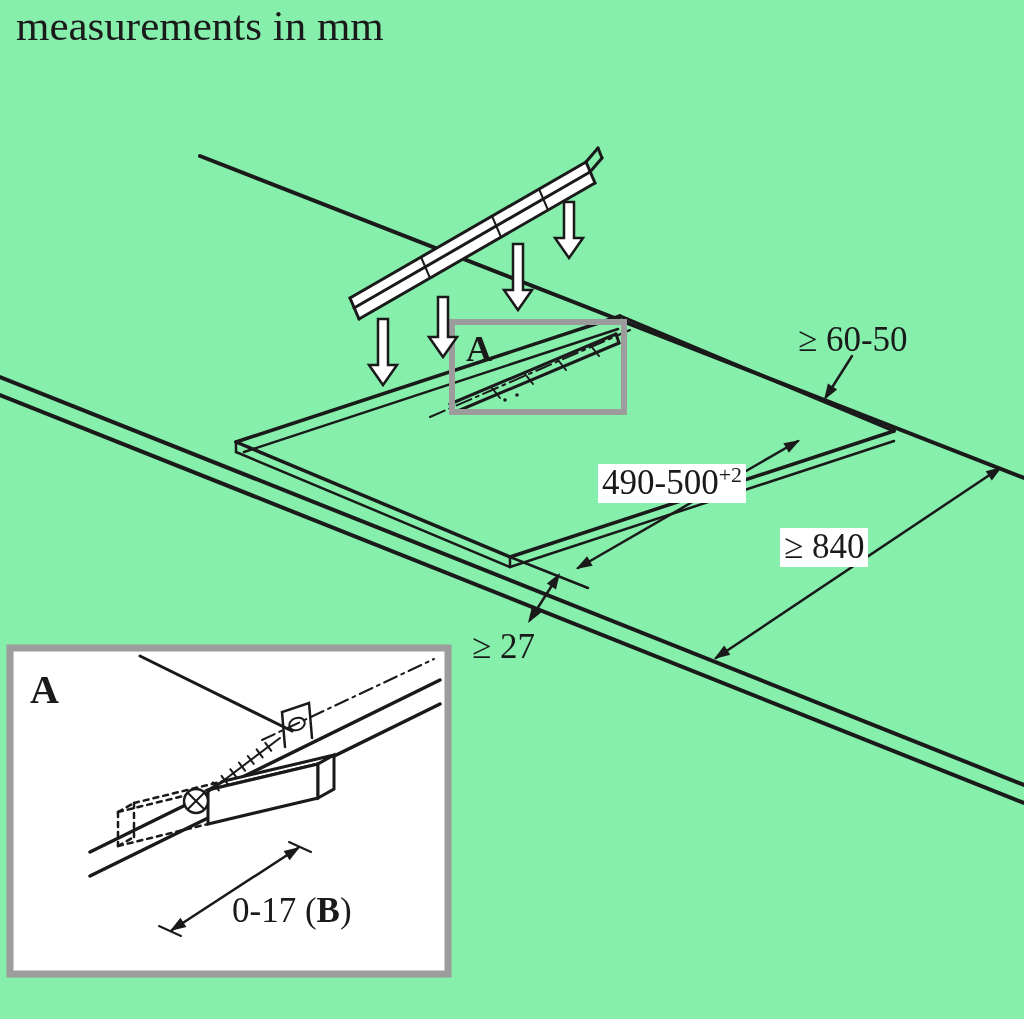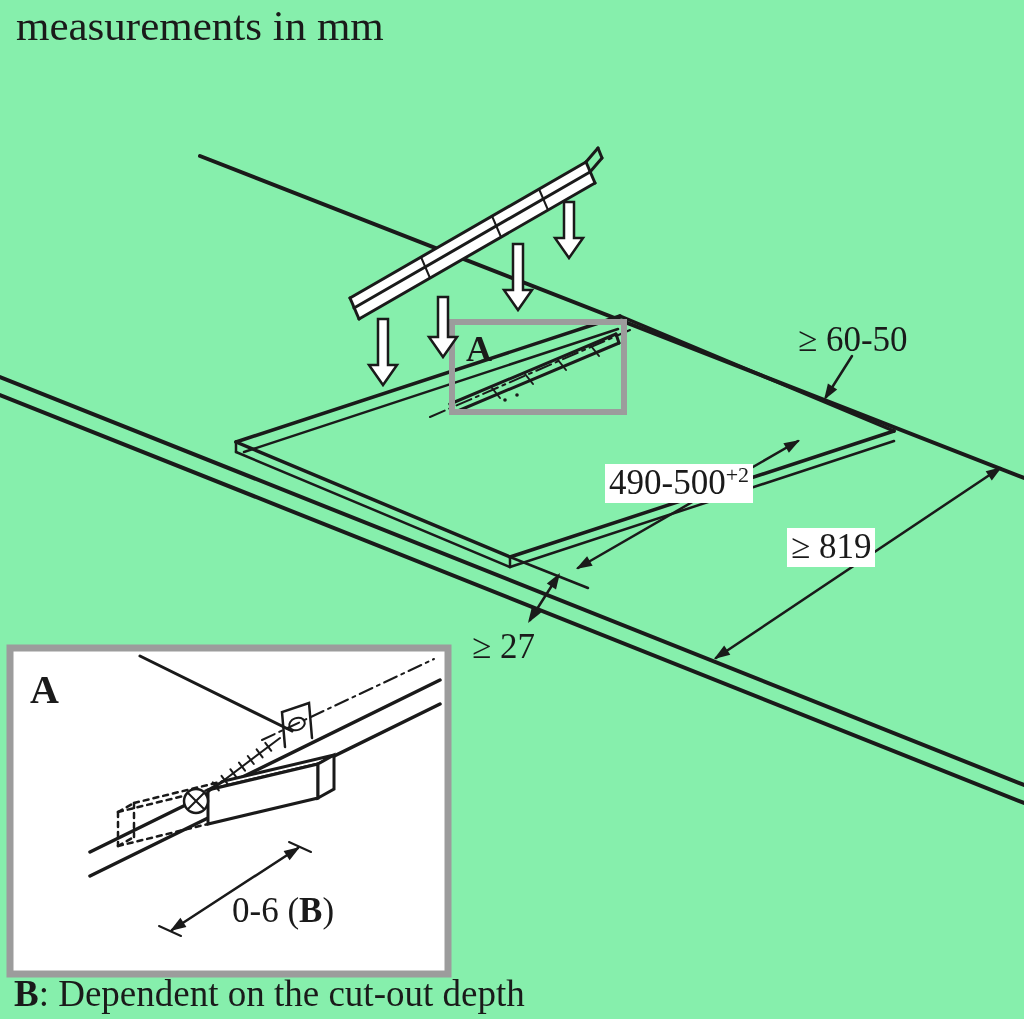"490-500+2" .dim-bg { margin-left: 7px -> none }
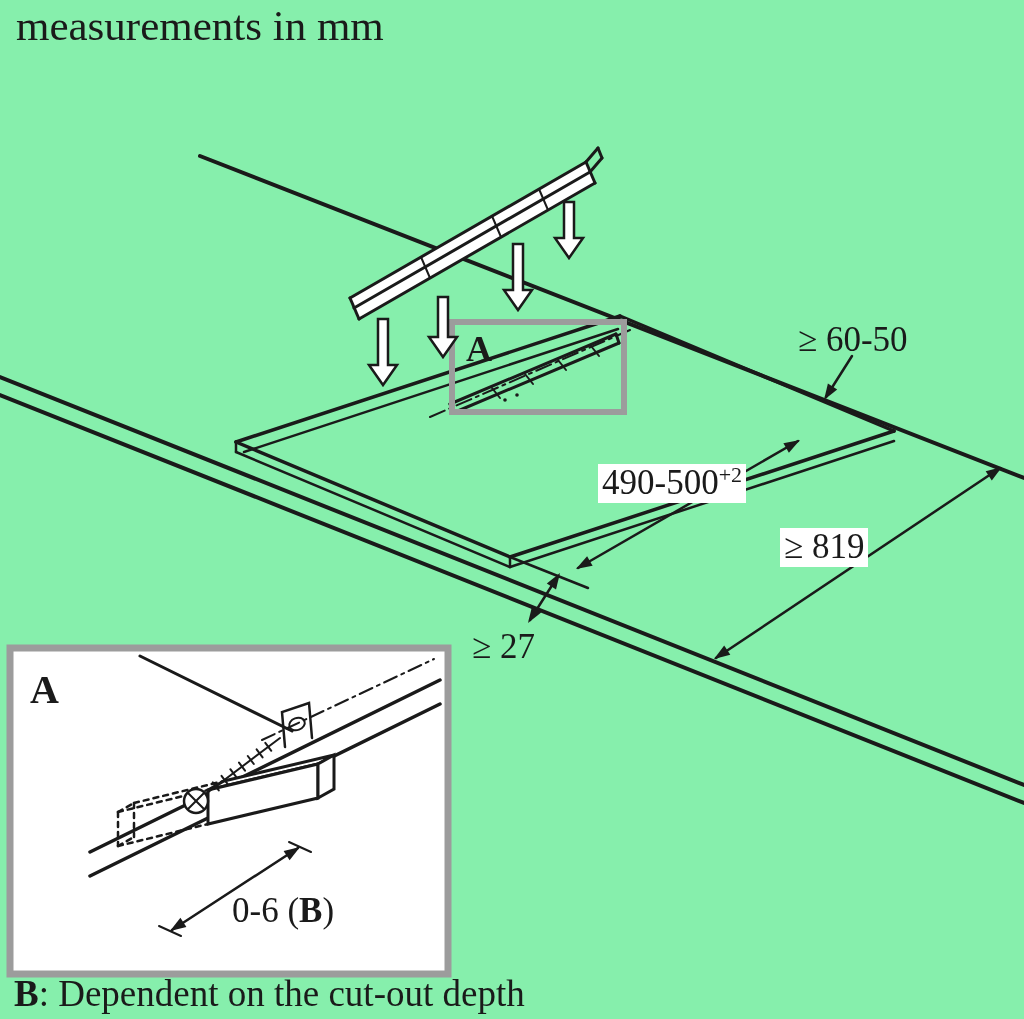"≥ 819" div.lbl { text: 819 -> 840 }
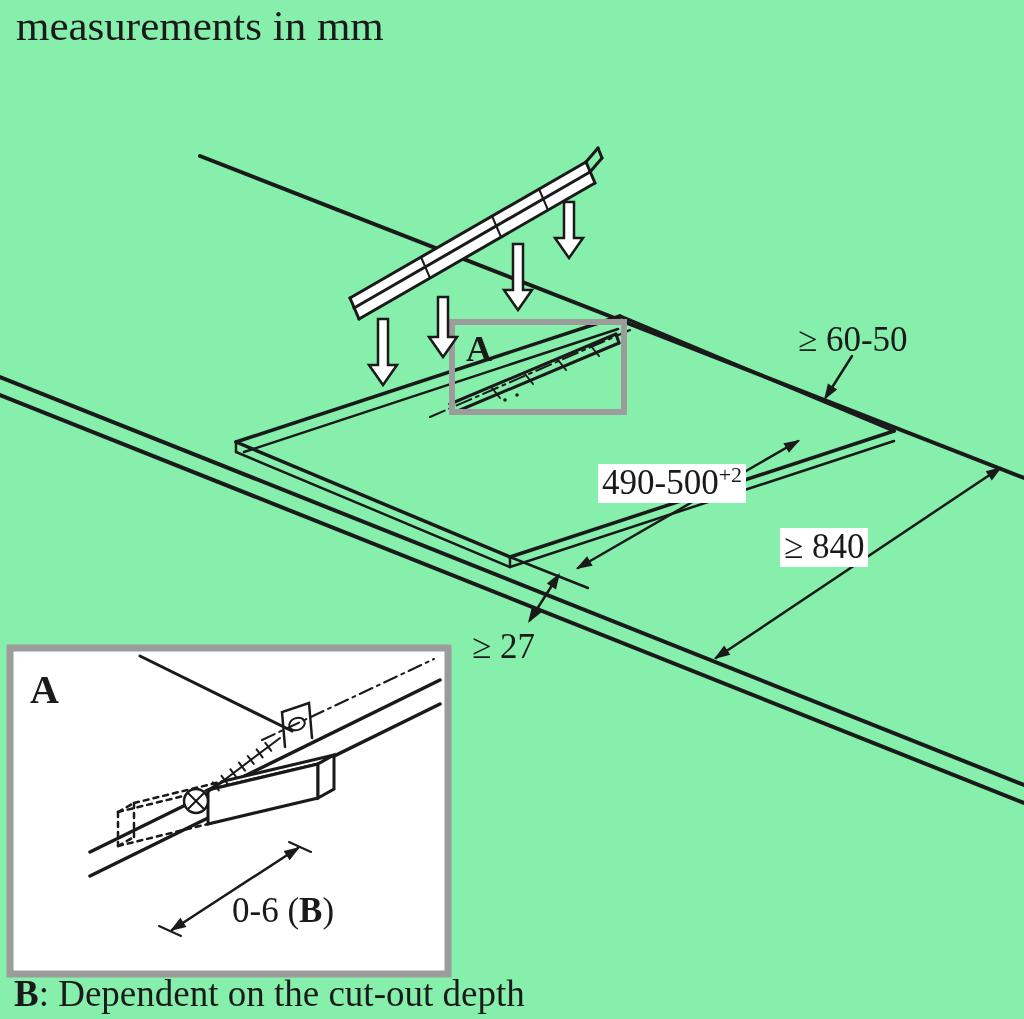"0-6 (" span { text: 0-6 -> 0-17 }
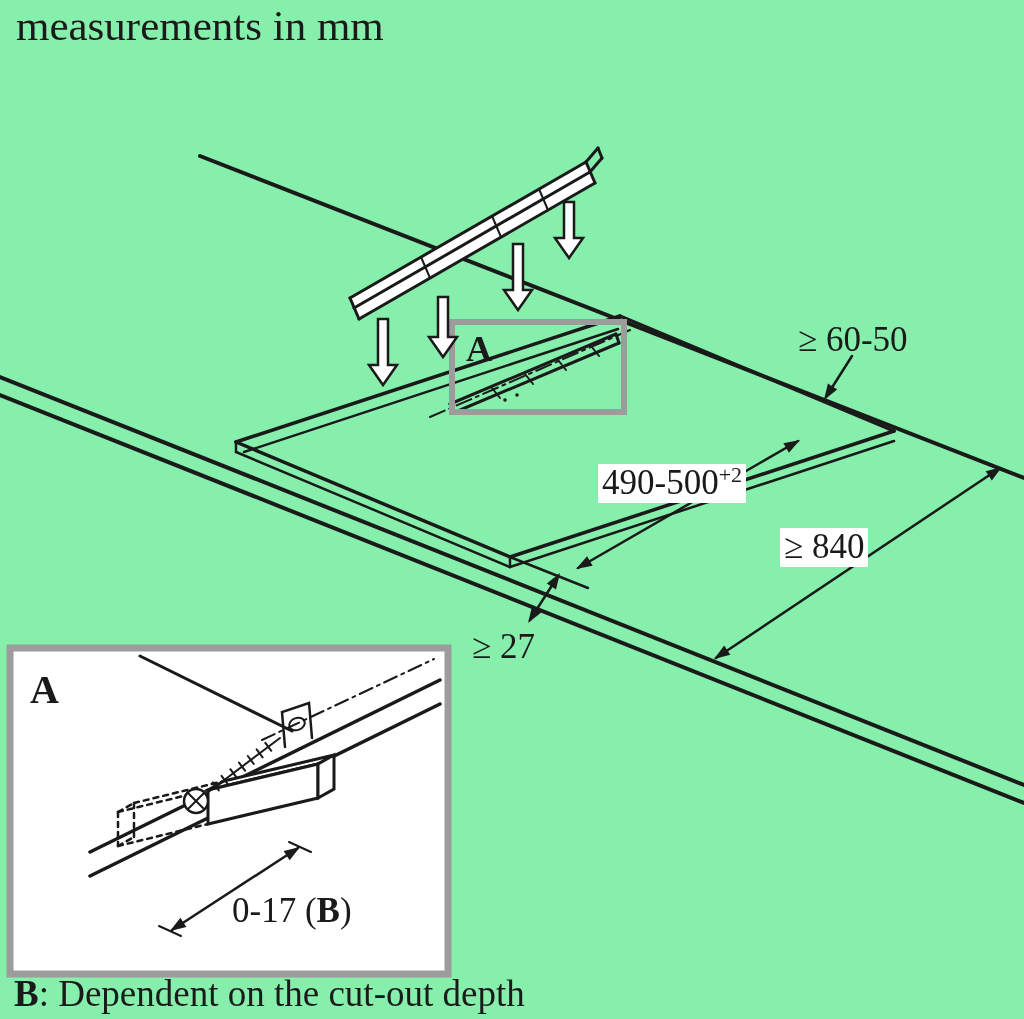"B: Dependent on the cut-out" div.lbl { html: <div><span>B</span><span>: Dependent on the cut-out depth</span></div> -> none }
